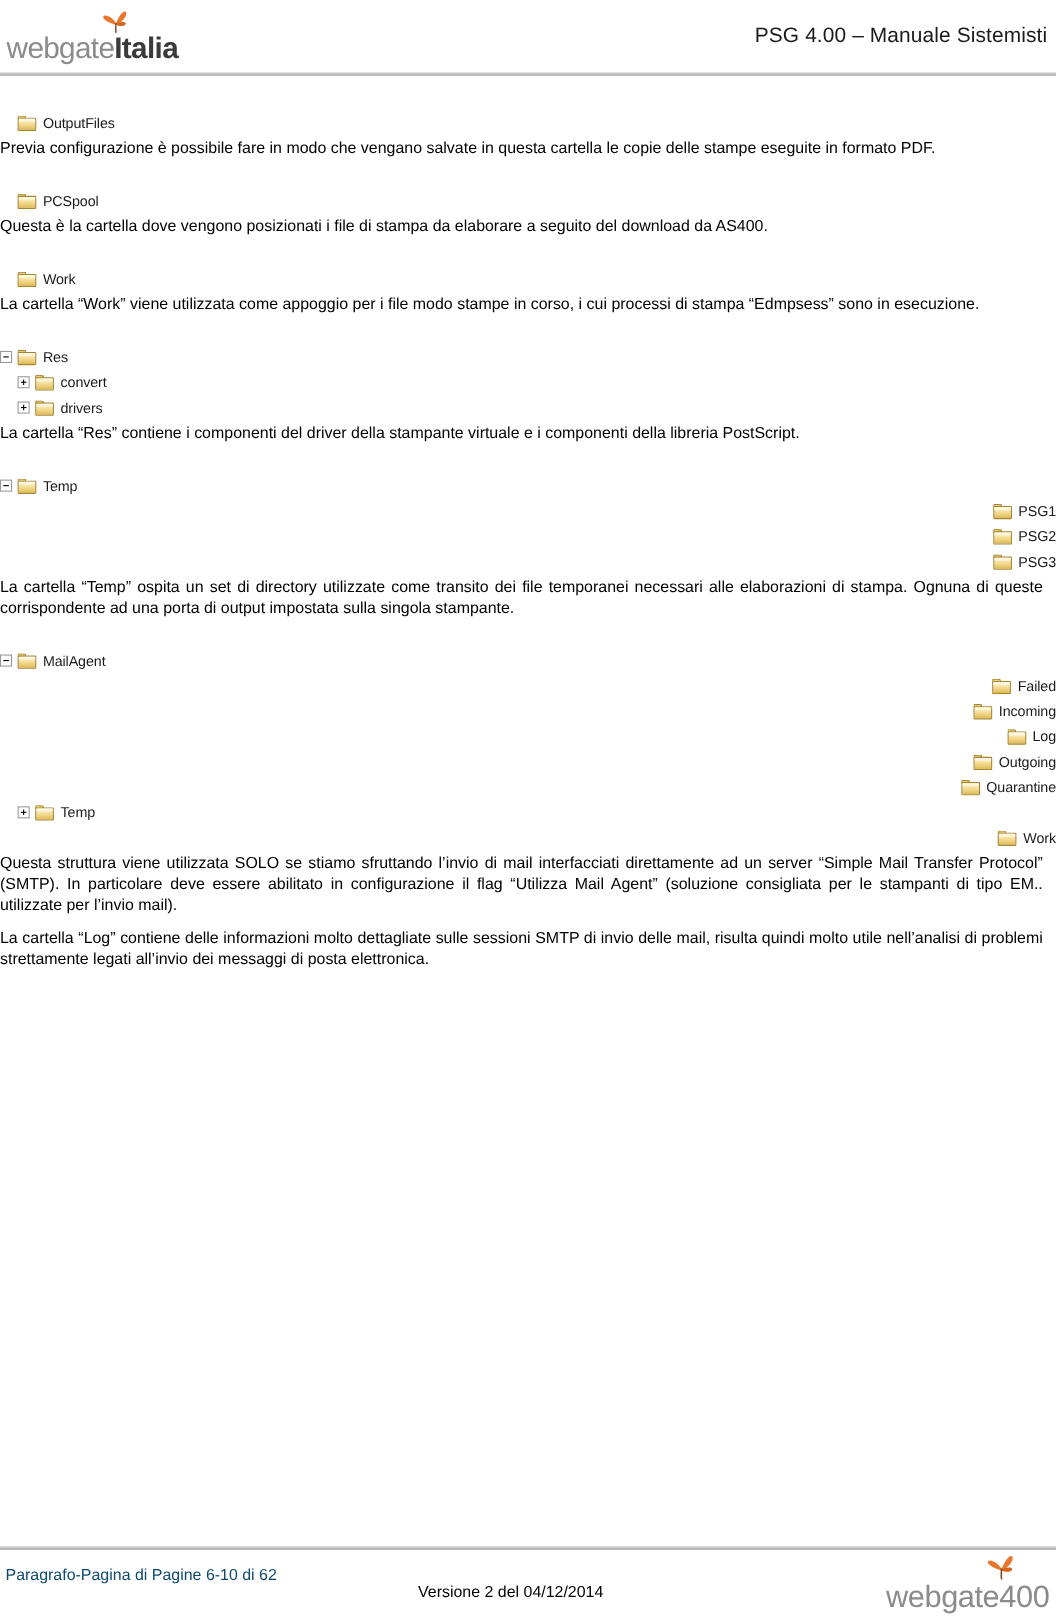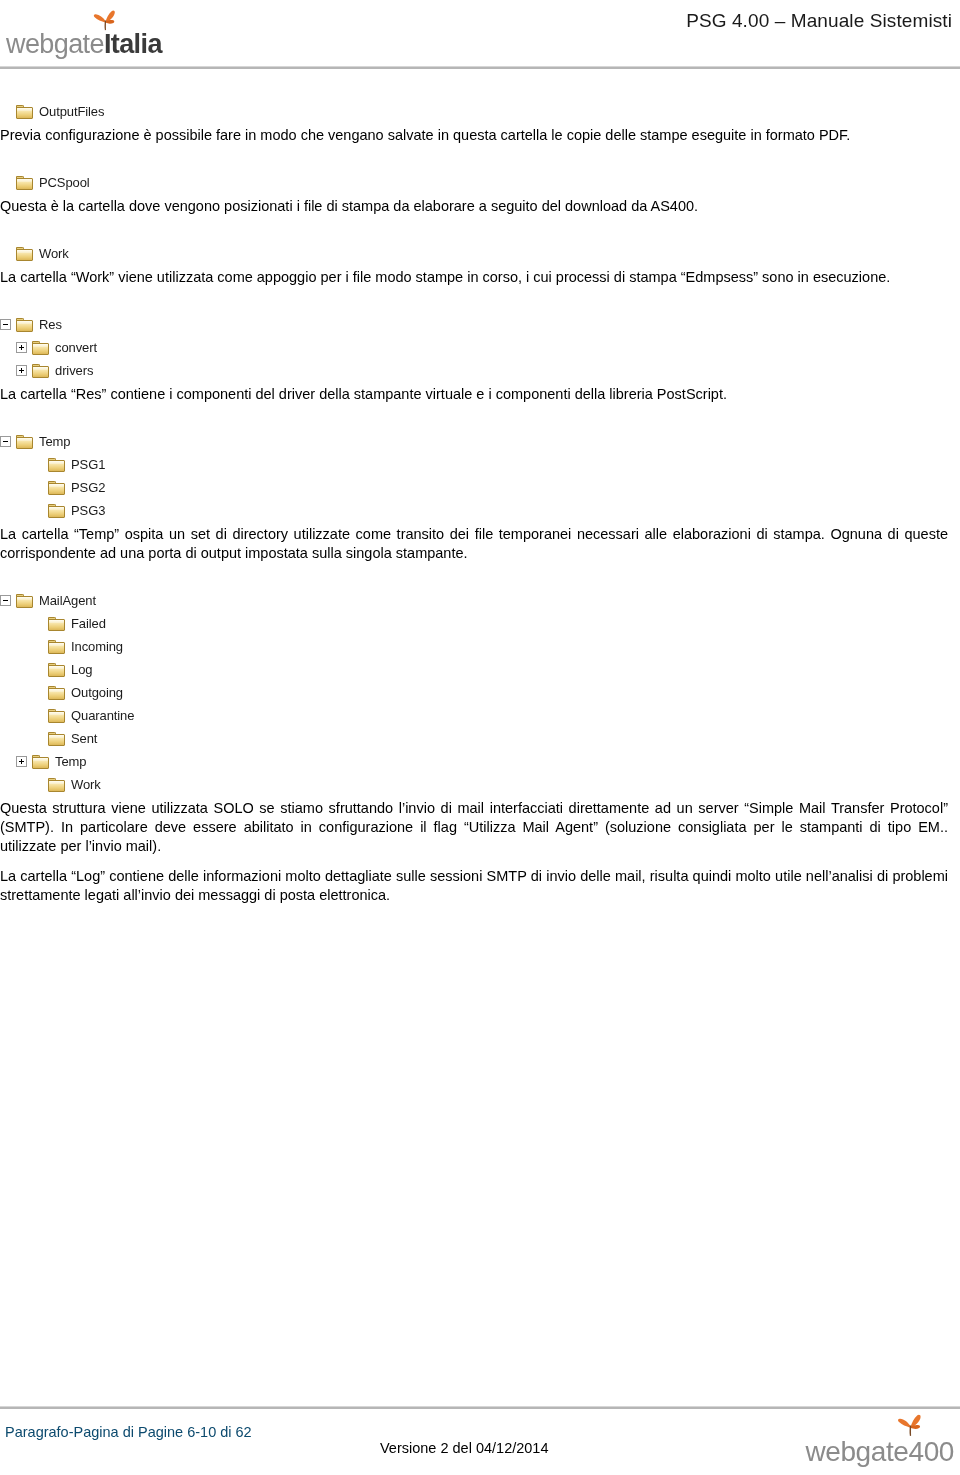"PSG 4.00 – Manuale Sistemisti" .doc-title { top: 10px -> 22px }
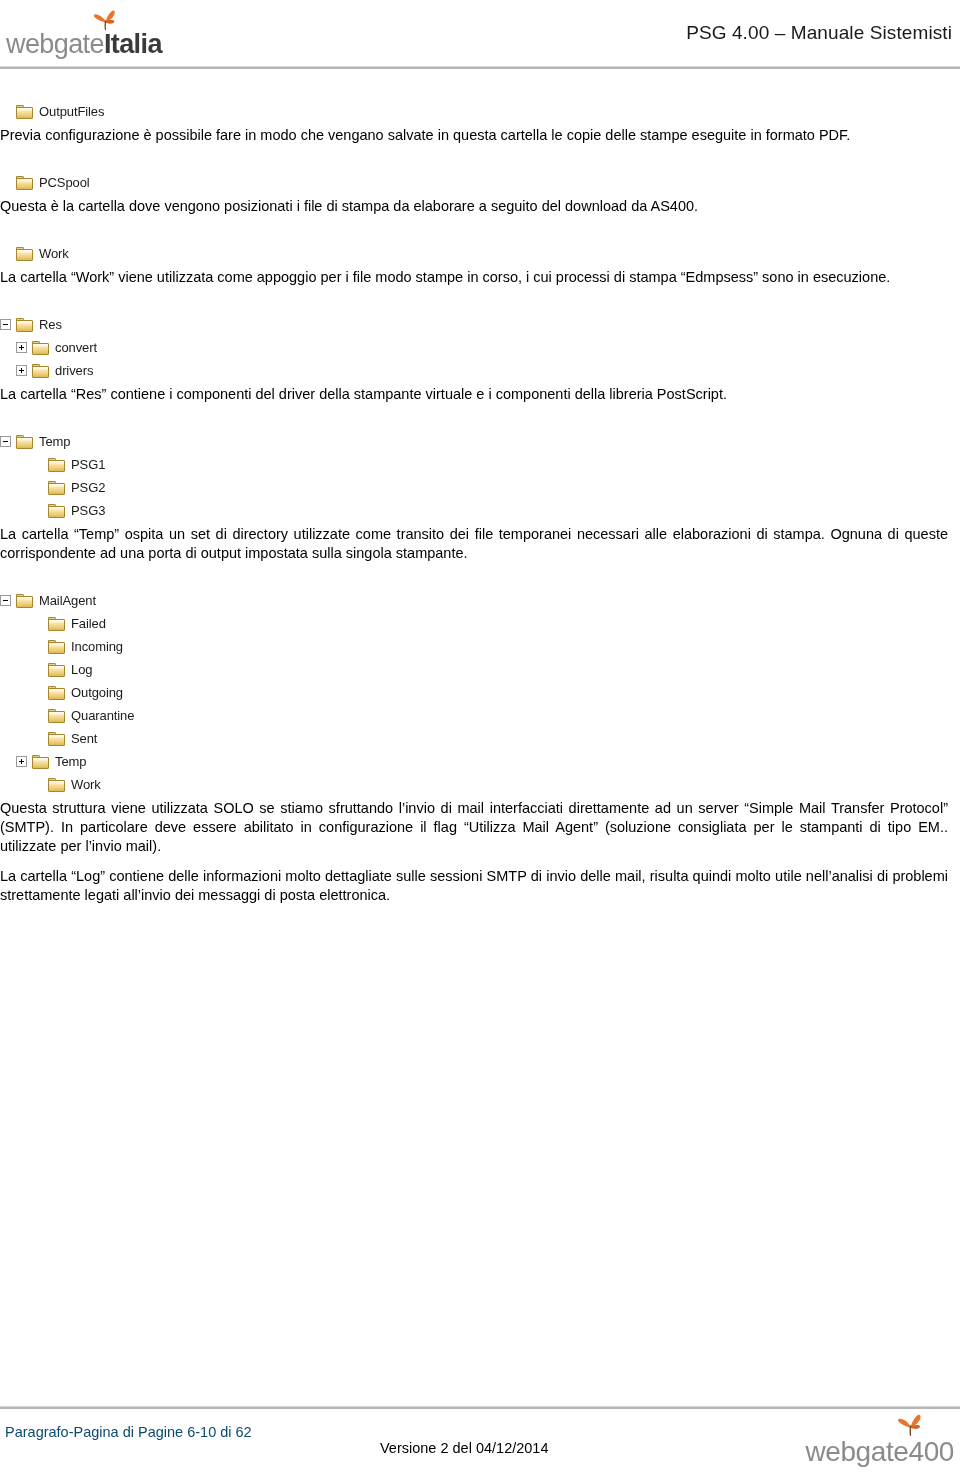"PSG1" .indent-2 { justify-content: none -> flex-end }
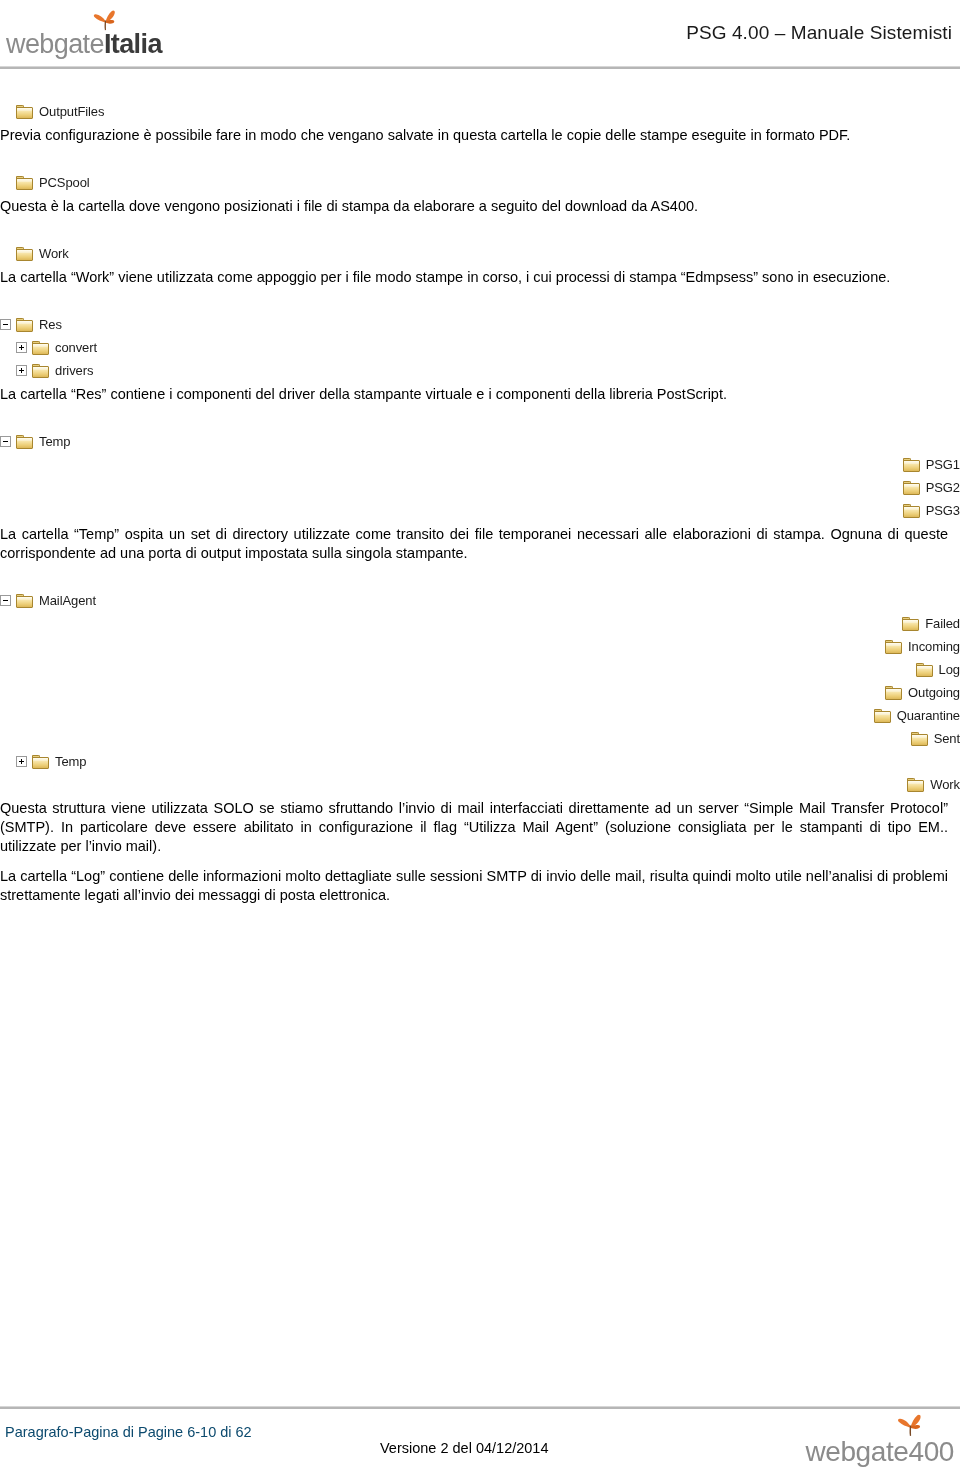"Sent" div.tree-row { html: <div> <span></span> <span> <span></span> <span></span> <span></span> </span> <span>Sent</span> </div> -> none }
